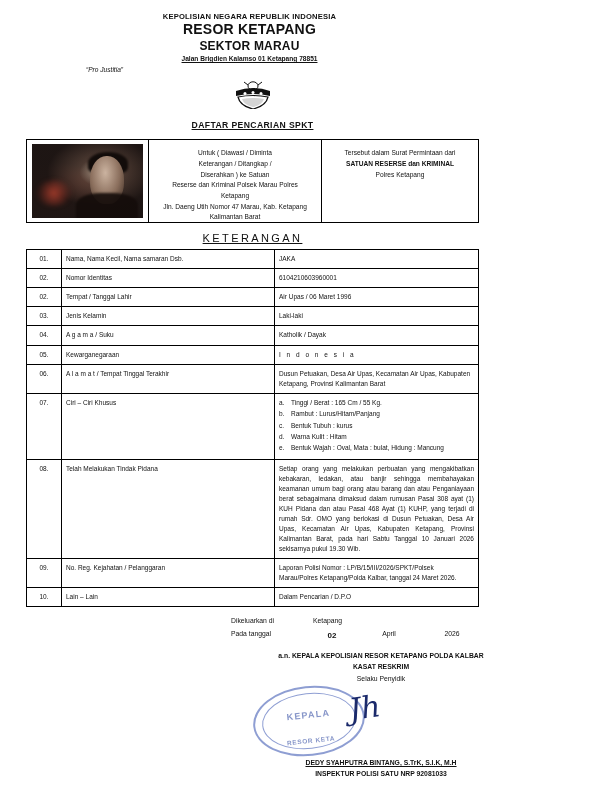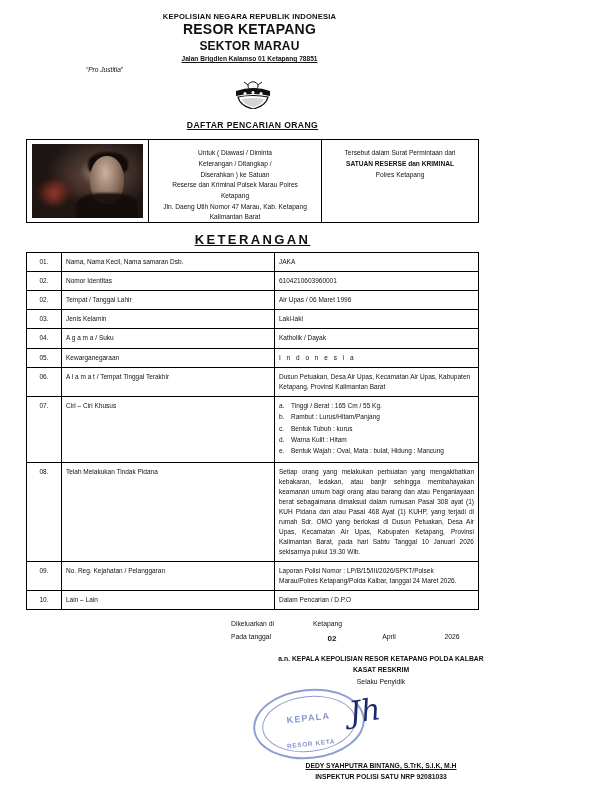"DAFTAR PENCARIAN ORANG" div.doc-title { text: ORANG -> SPKT }
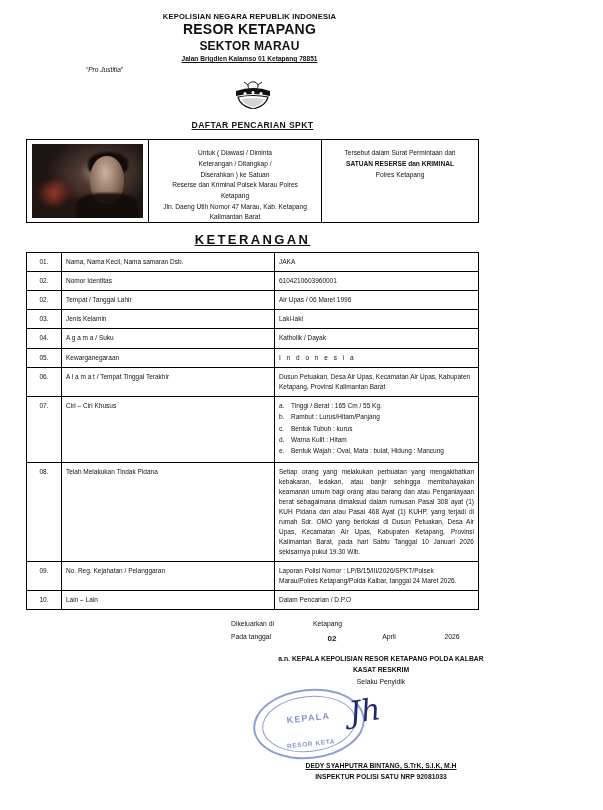"KETERANGAN" .keterangan { font-size: 13px -> 11px; font-weight: bold -> normal }
